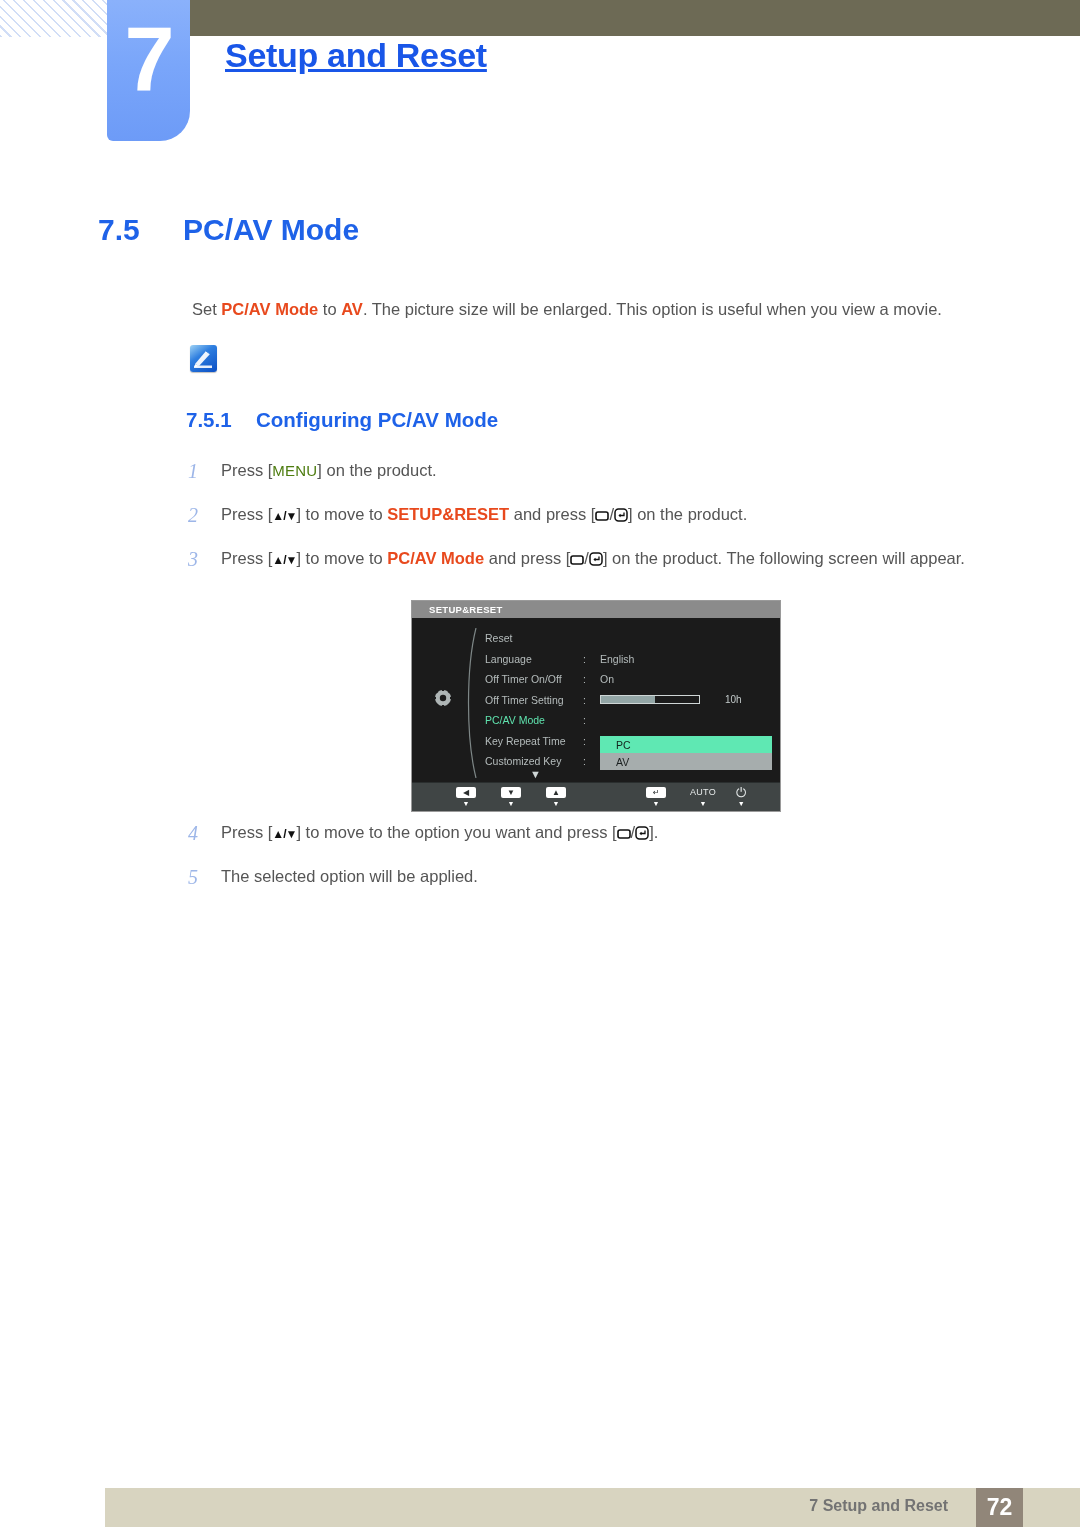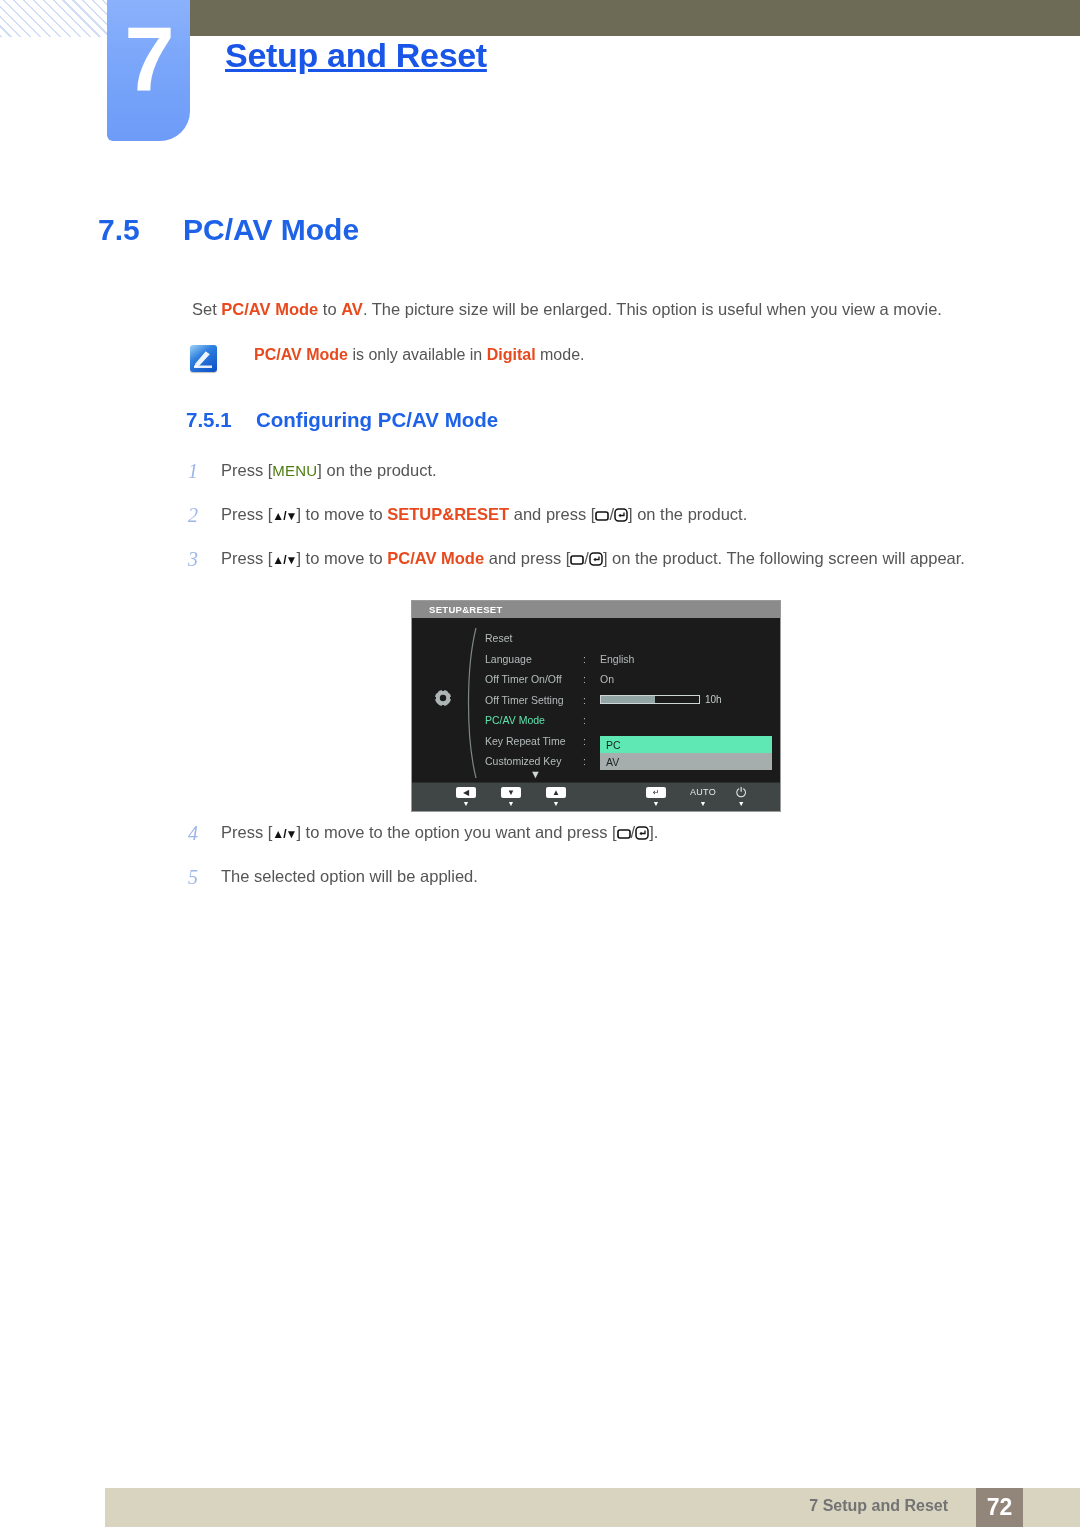"PC/AV Mode is only available" div.note-text { html: <div> <span>PC/AV Mode</span><span> is only available in </span><span>Digital</span><span> mode.</span> </div> -> none }
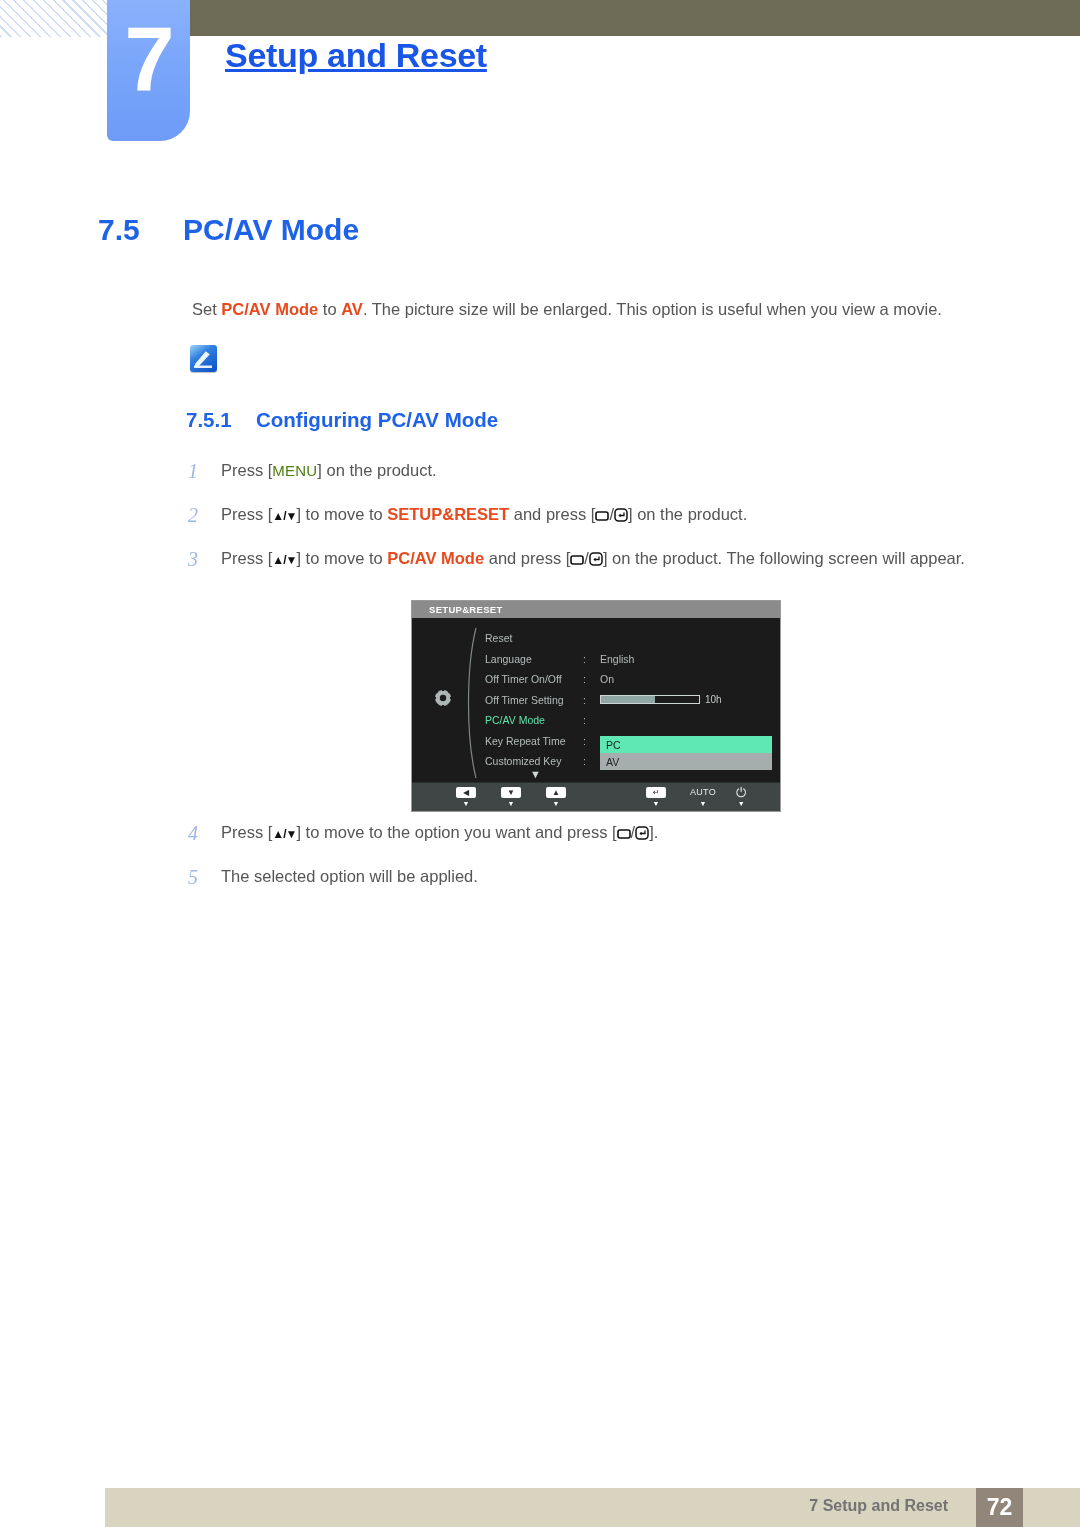"10h" .slider-lbl { margin-left: none -> 20px }
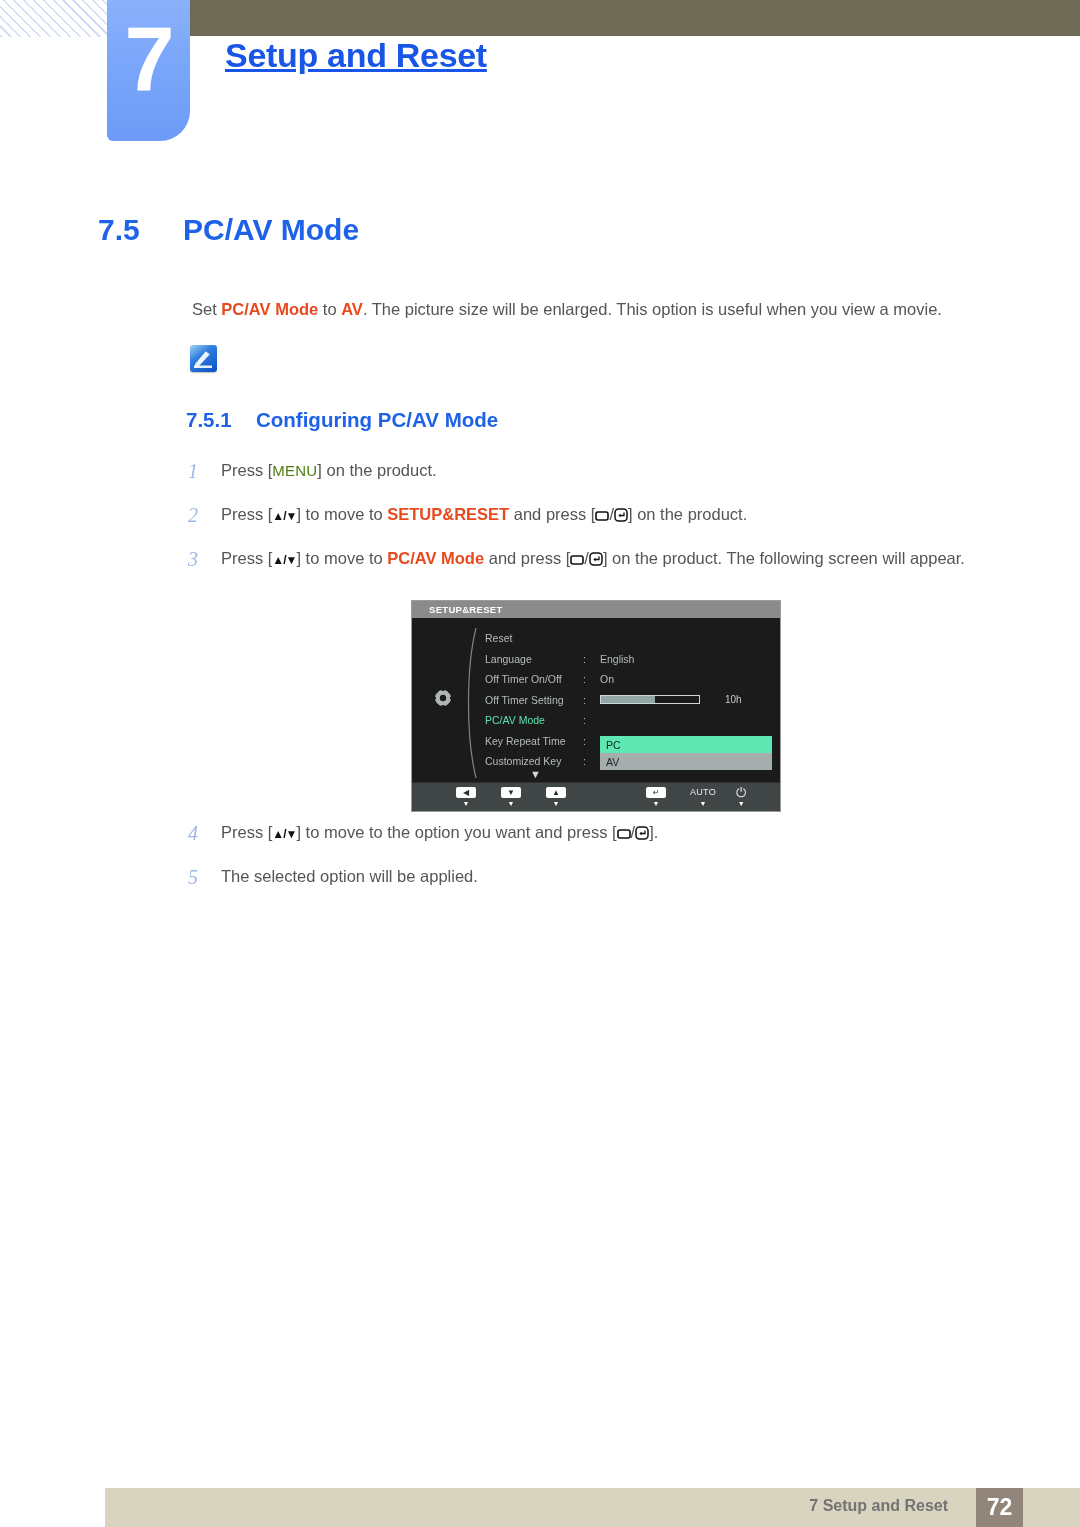"PC" .dd-opt { padding-left: 6px -> 16px }
